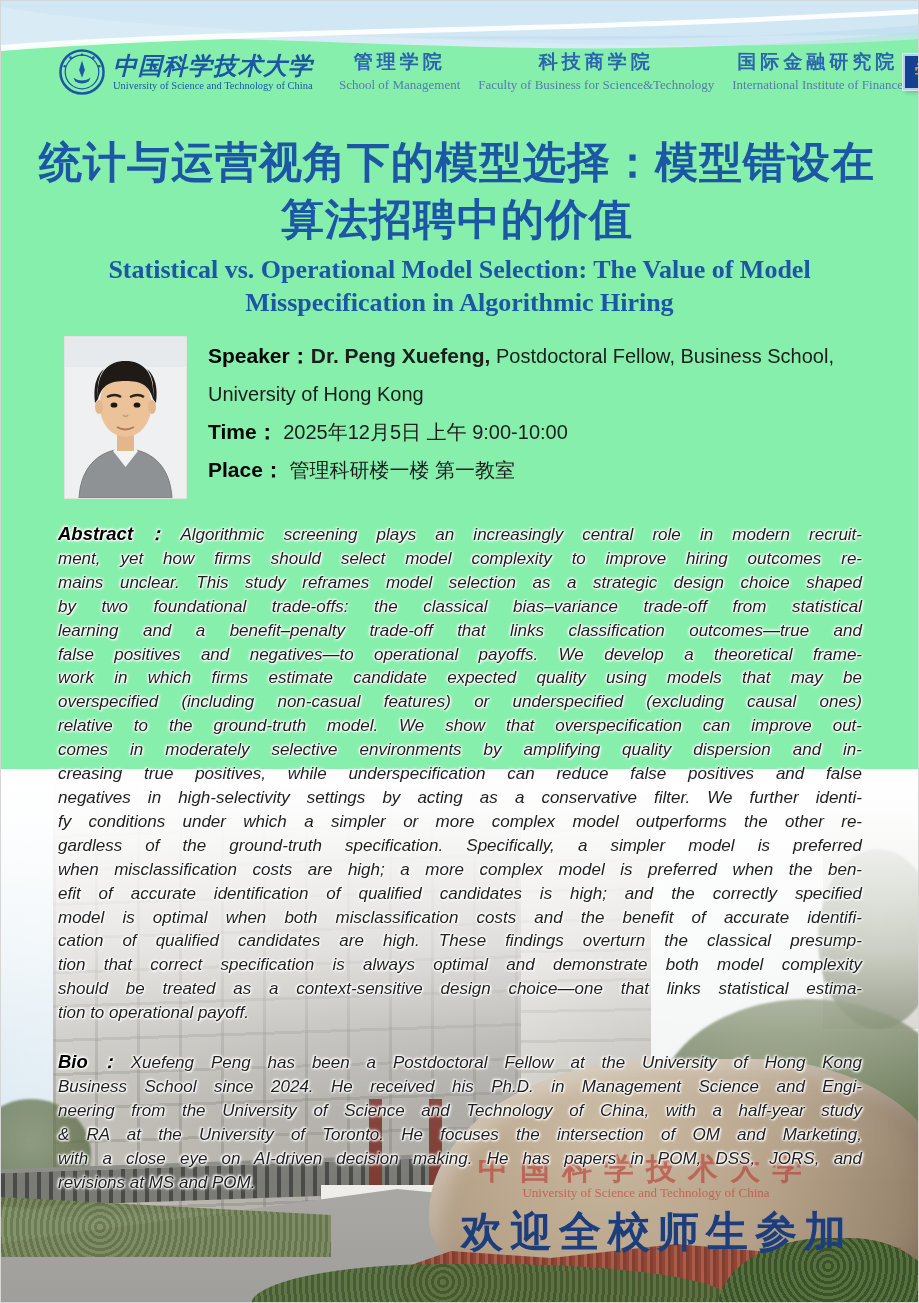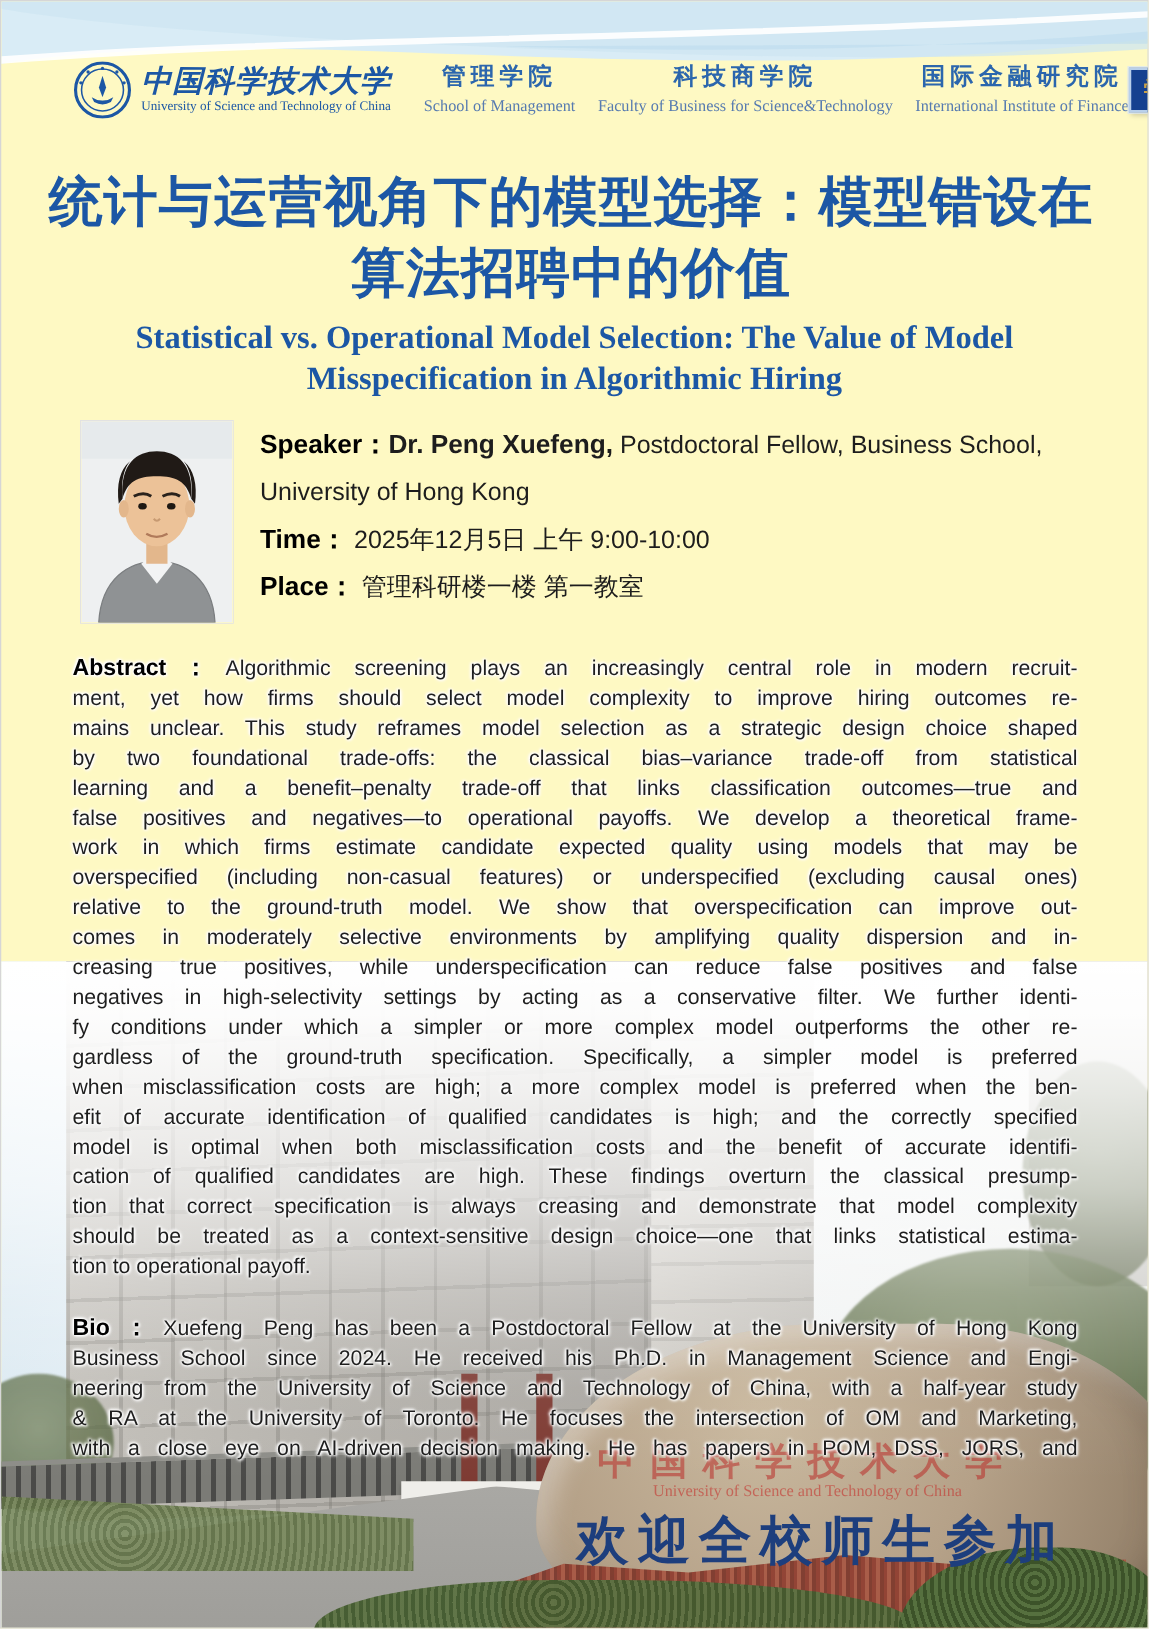"中国科学技术大学" .poster { background: #fef9c3 -> #86efac }
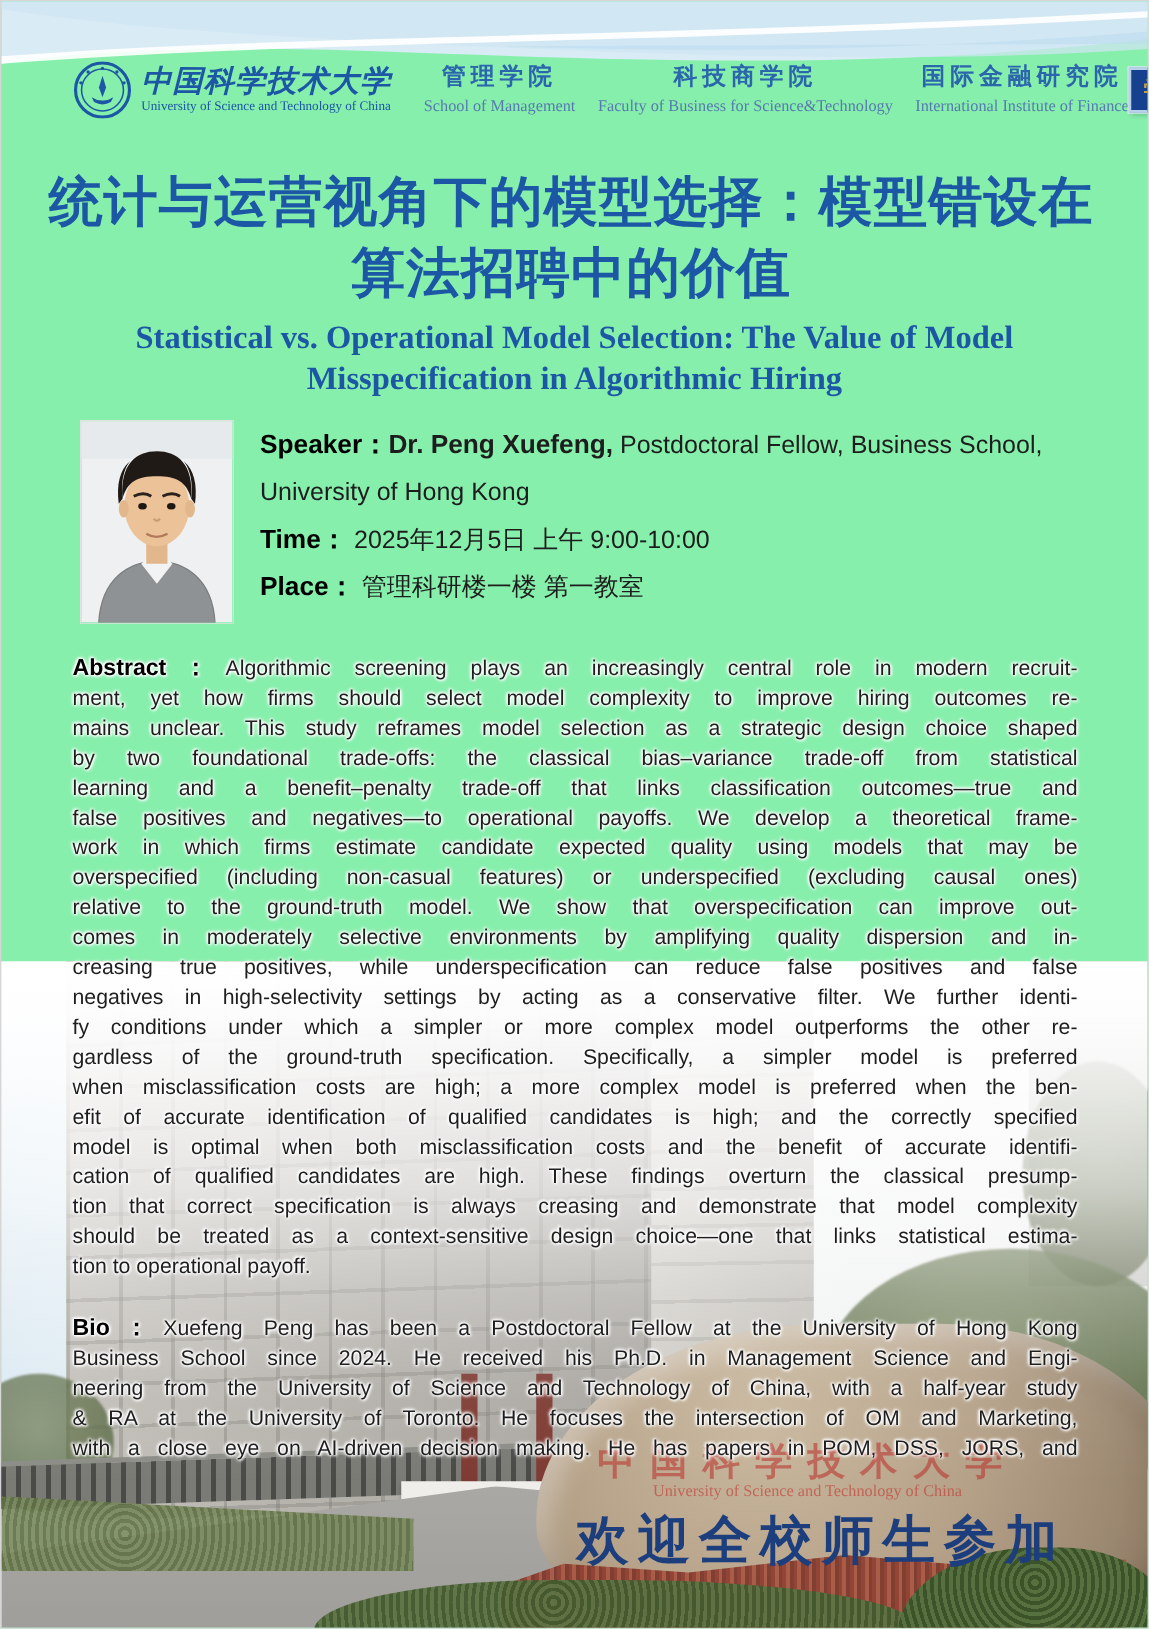"Abstract：Algorithmic screening plays an" .para { font-style: none -> italic }
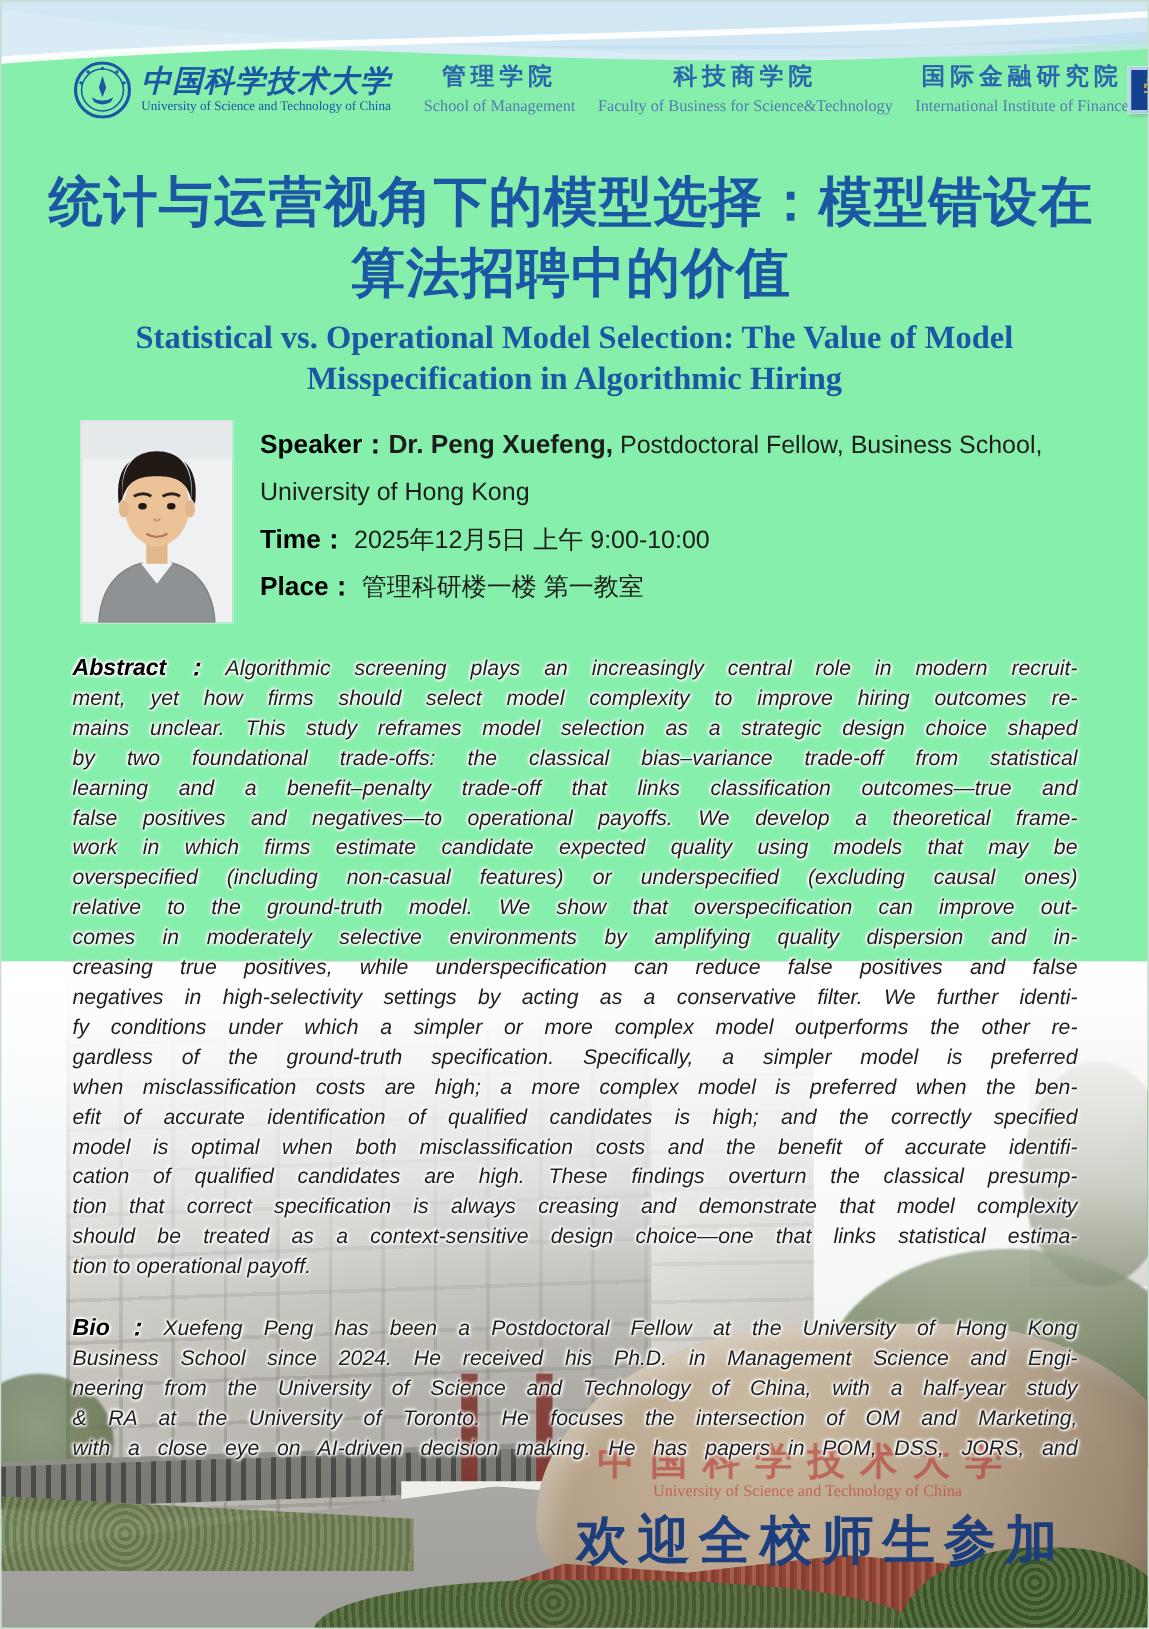"tion that correct specification is" div.jline { text: creasing and demonstrate that -> optimal and demonstrate both }
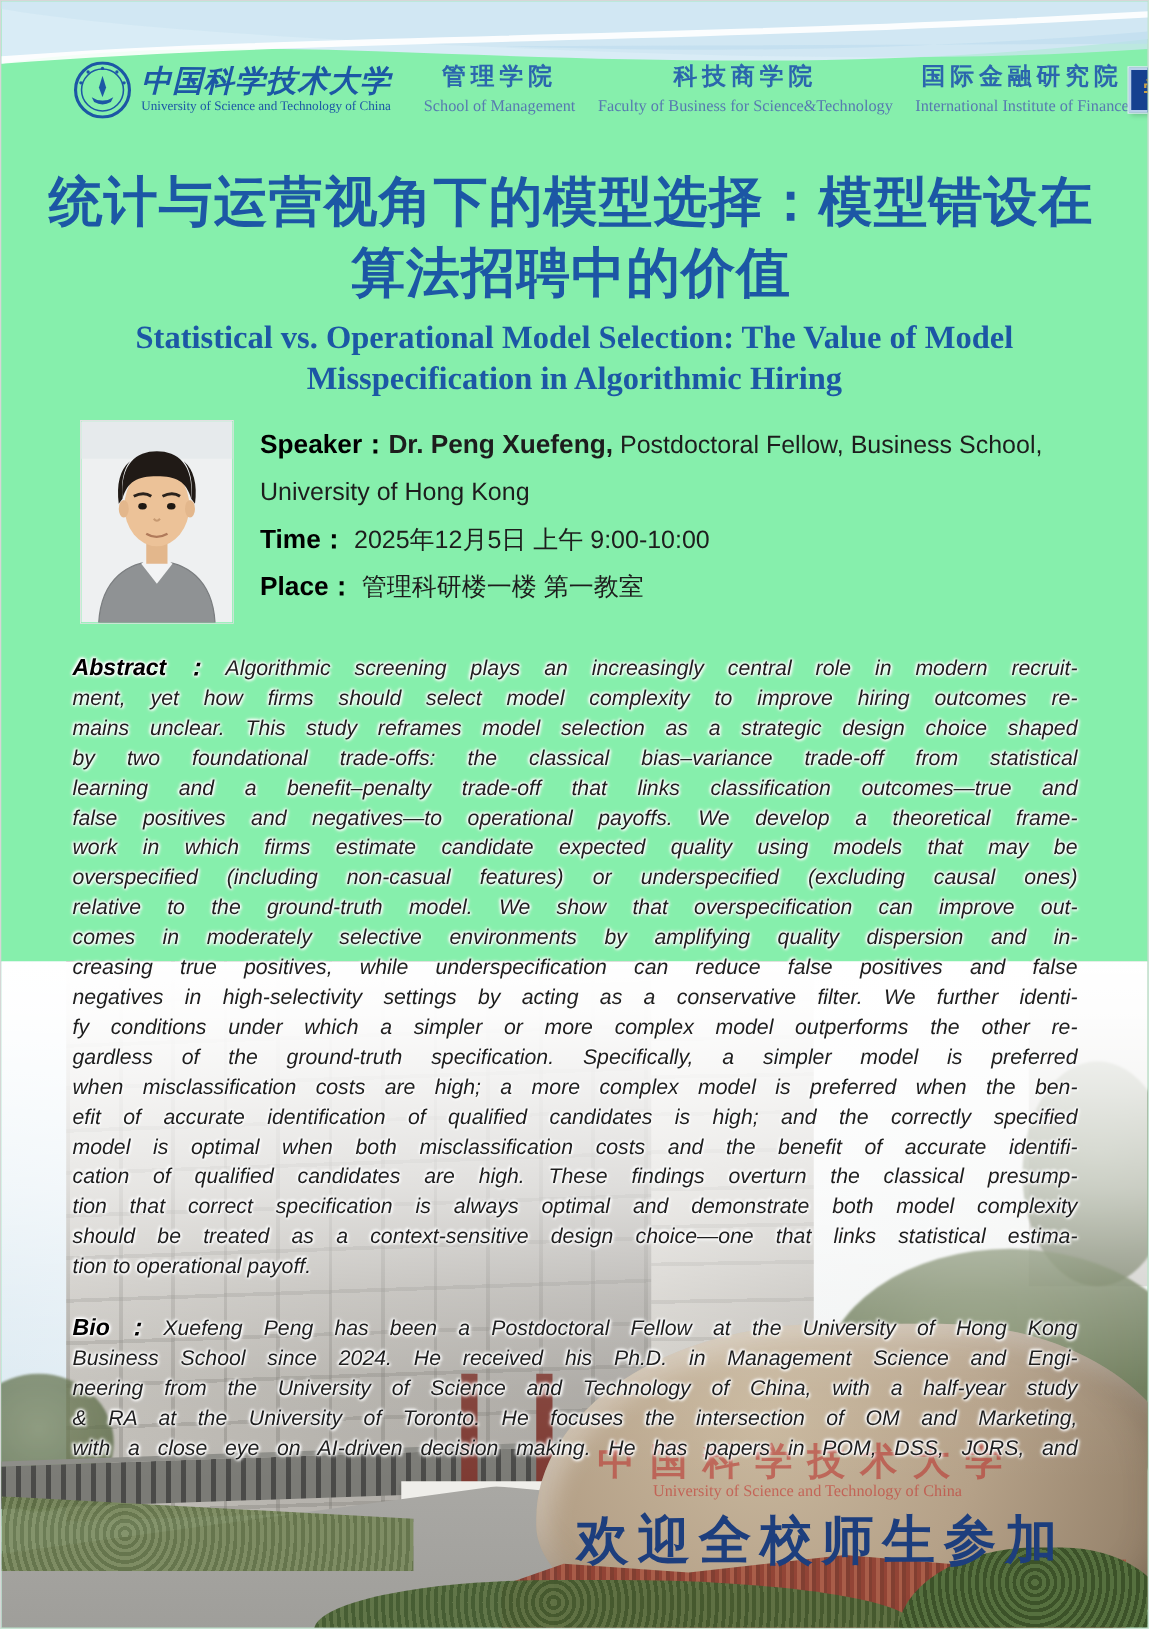"revisions at MS and POM." div.jline { html: none -> <div>revisions at MS and POM.</div> }
